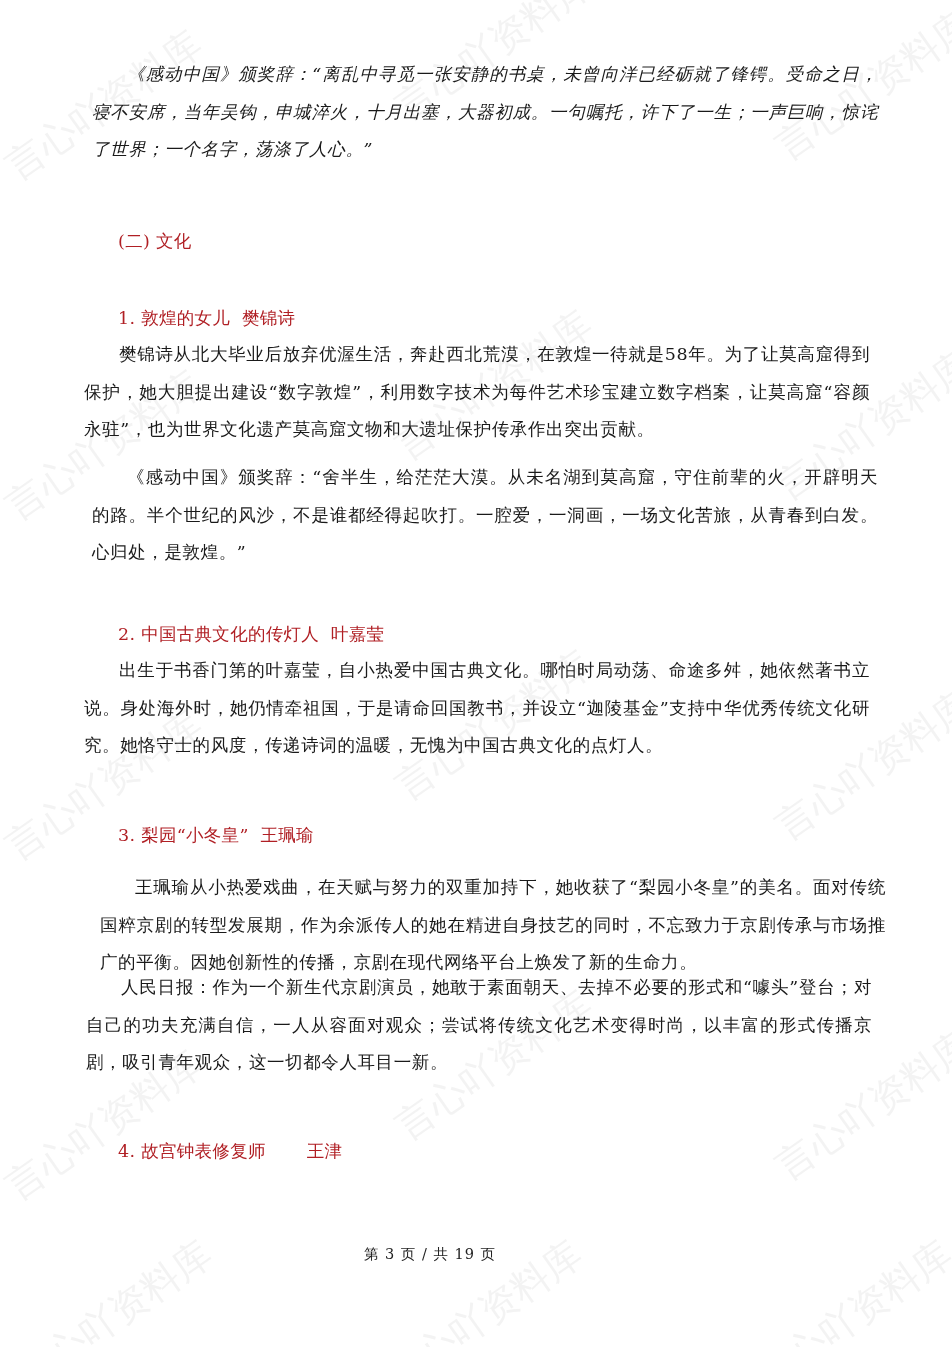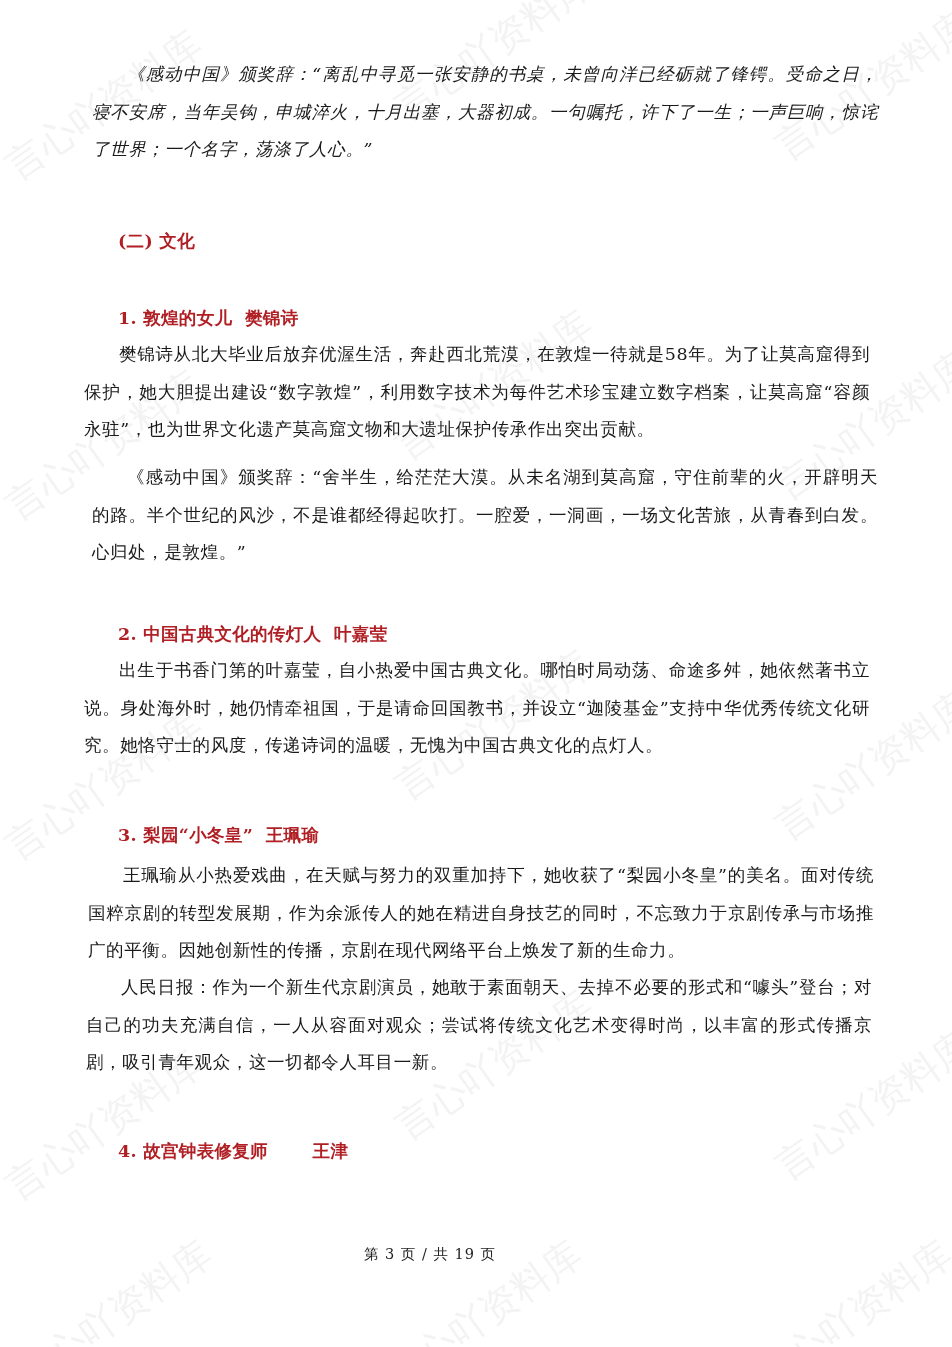"(二) 文化" .heading { font-weight: bold -> normal }
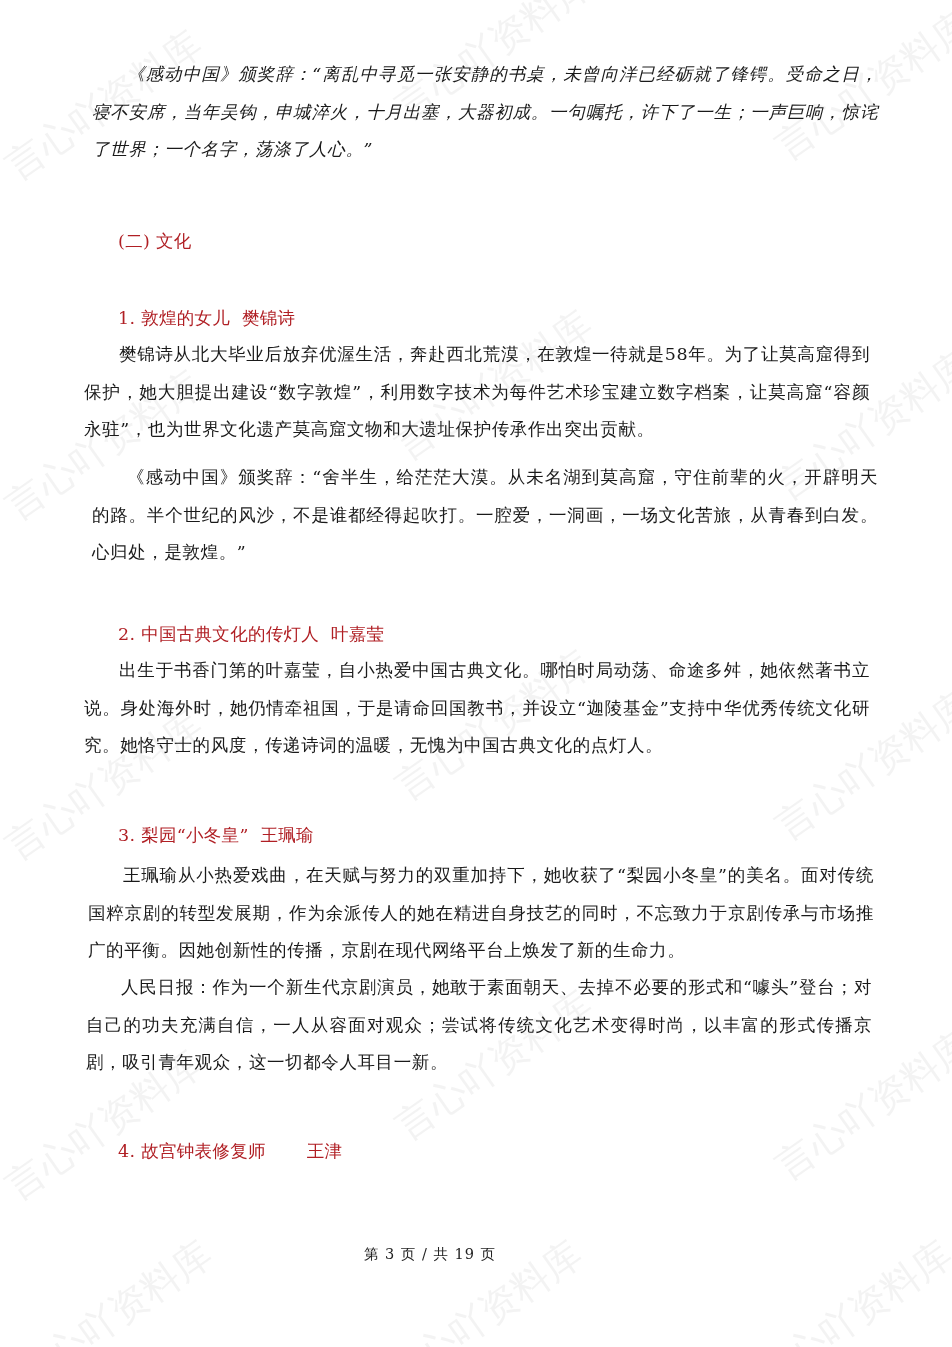"王珮瑜从小热爱戏曲，在天赋与努力的双重加持下，她收获了“梨园小冬皇”的美名。面对" p.para { margin: 4px -> 16px }
